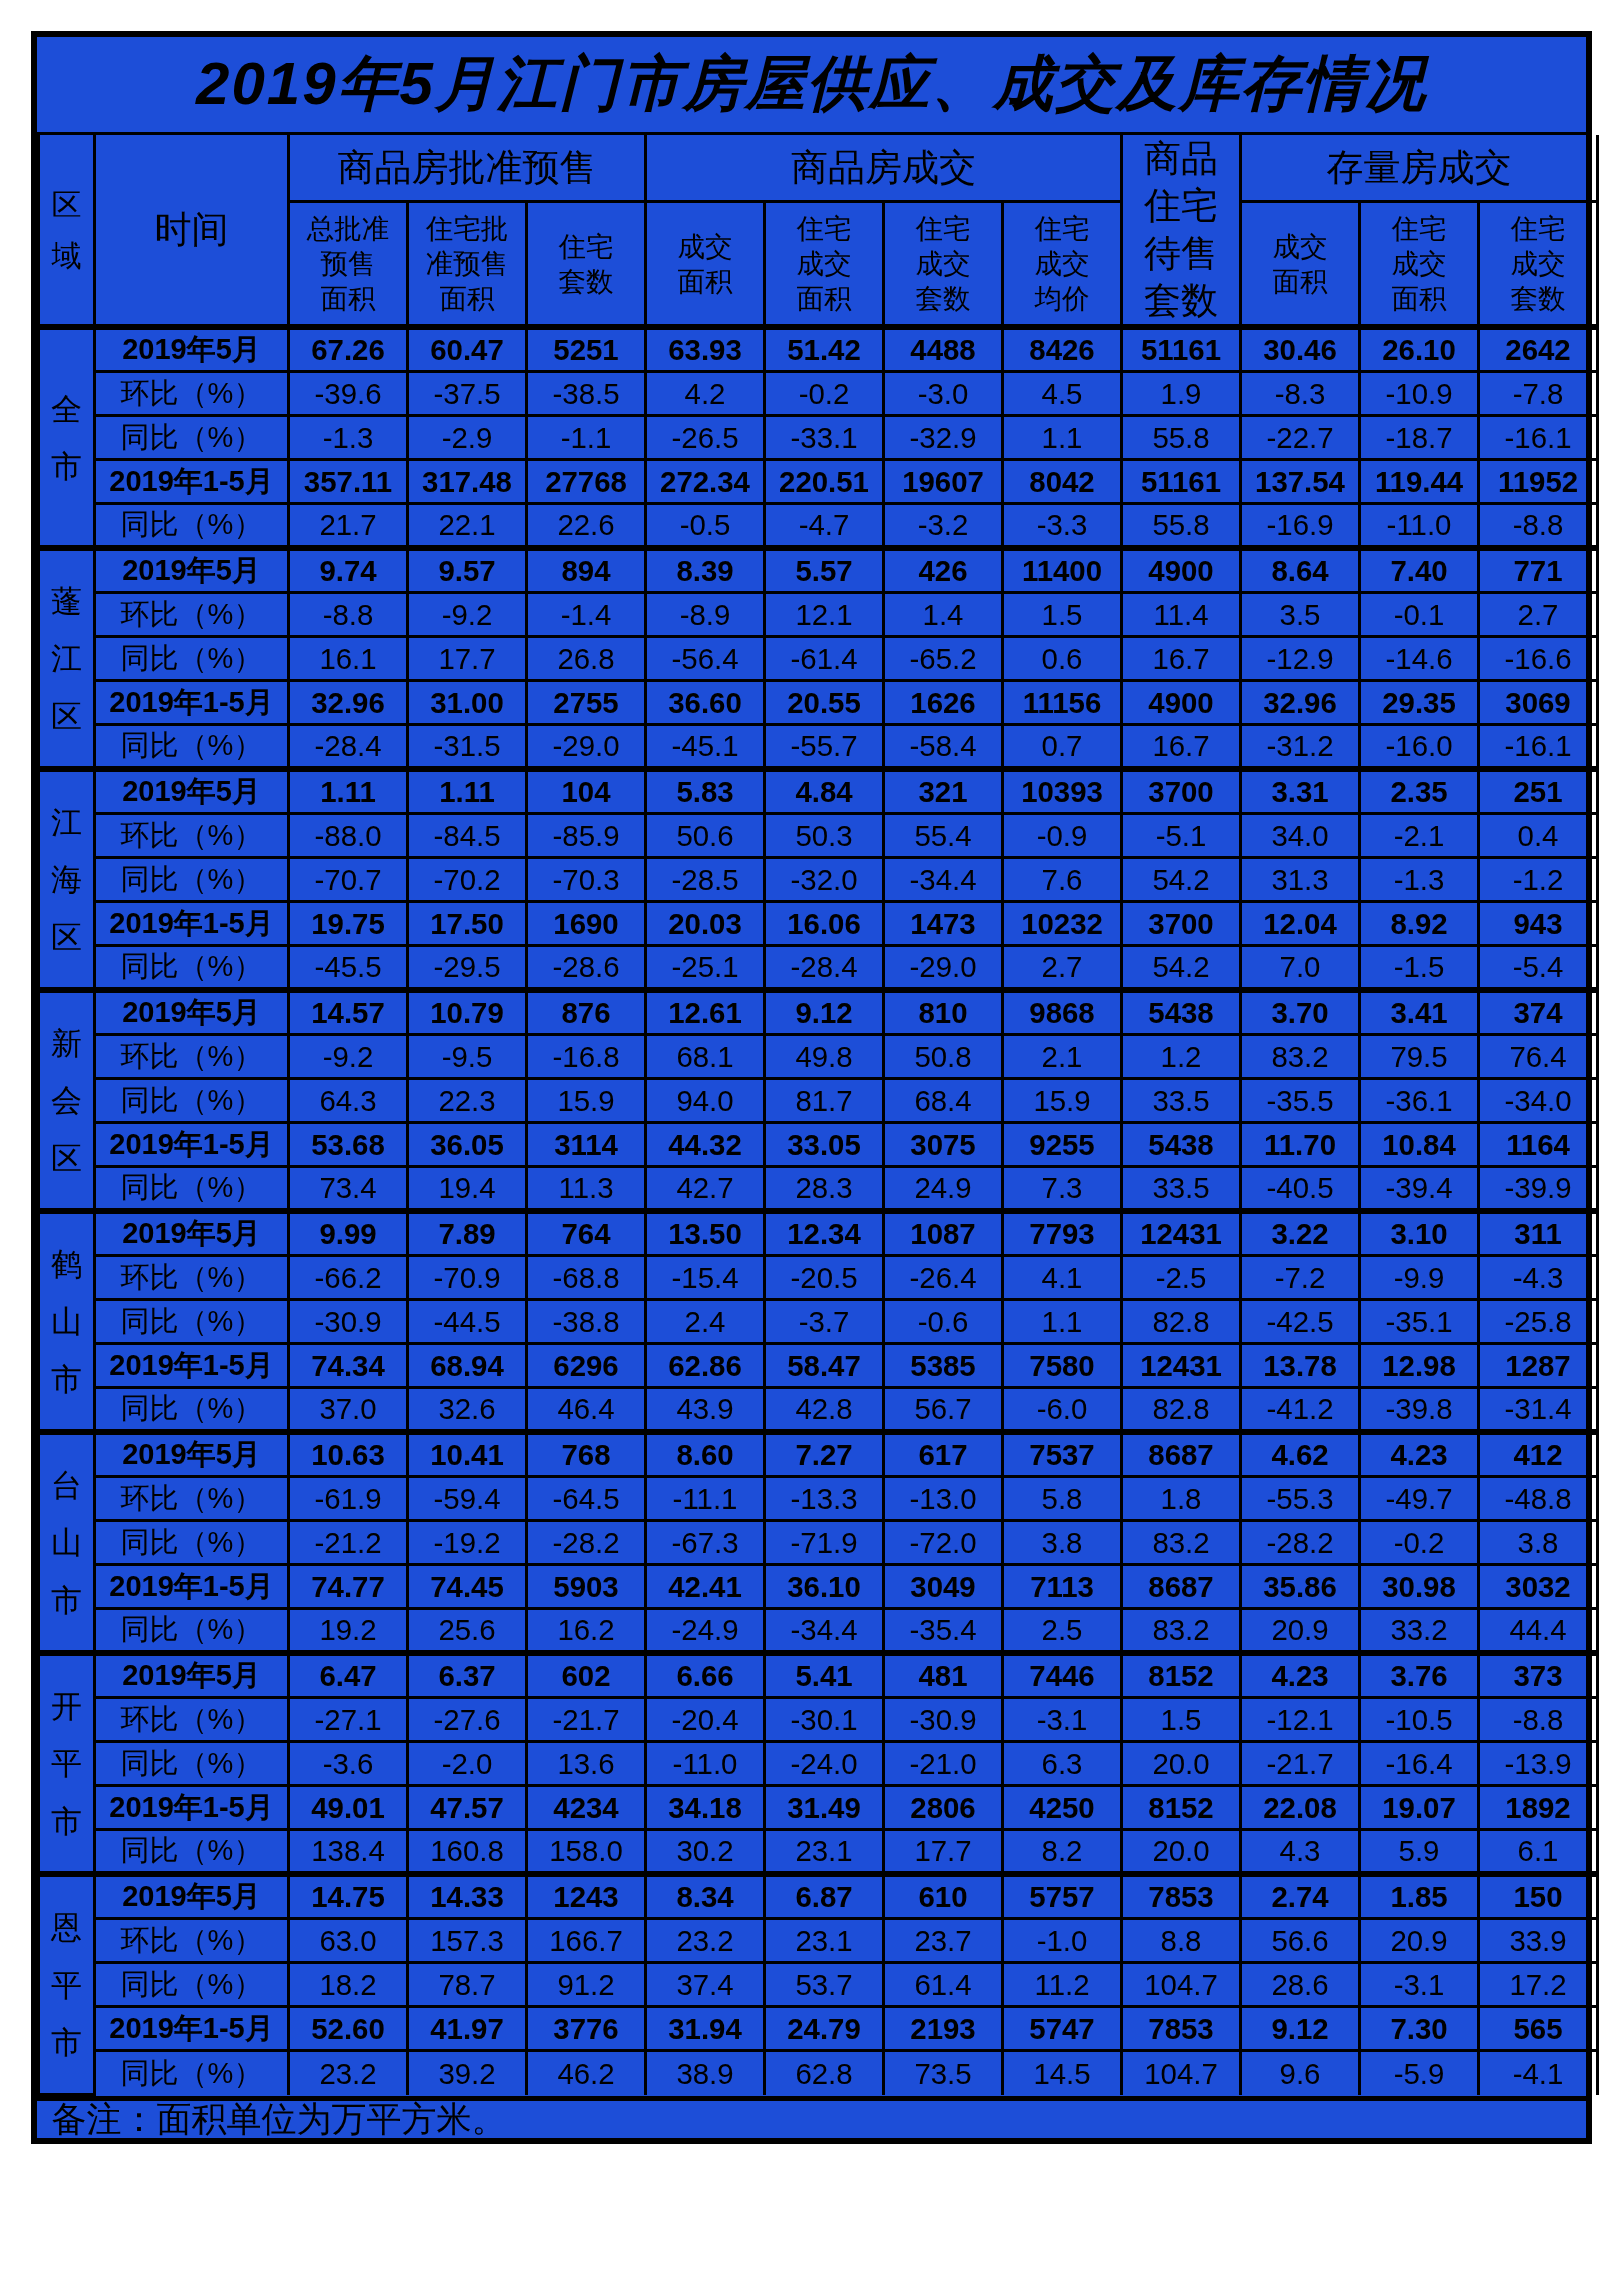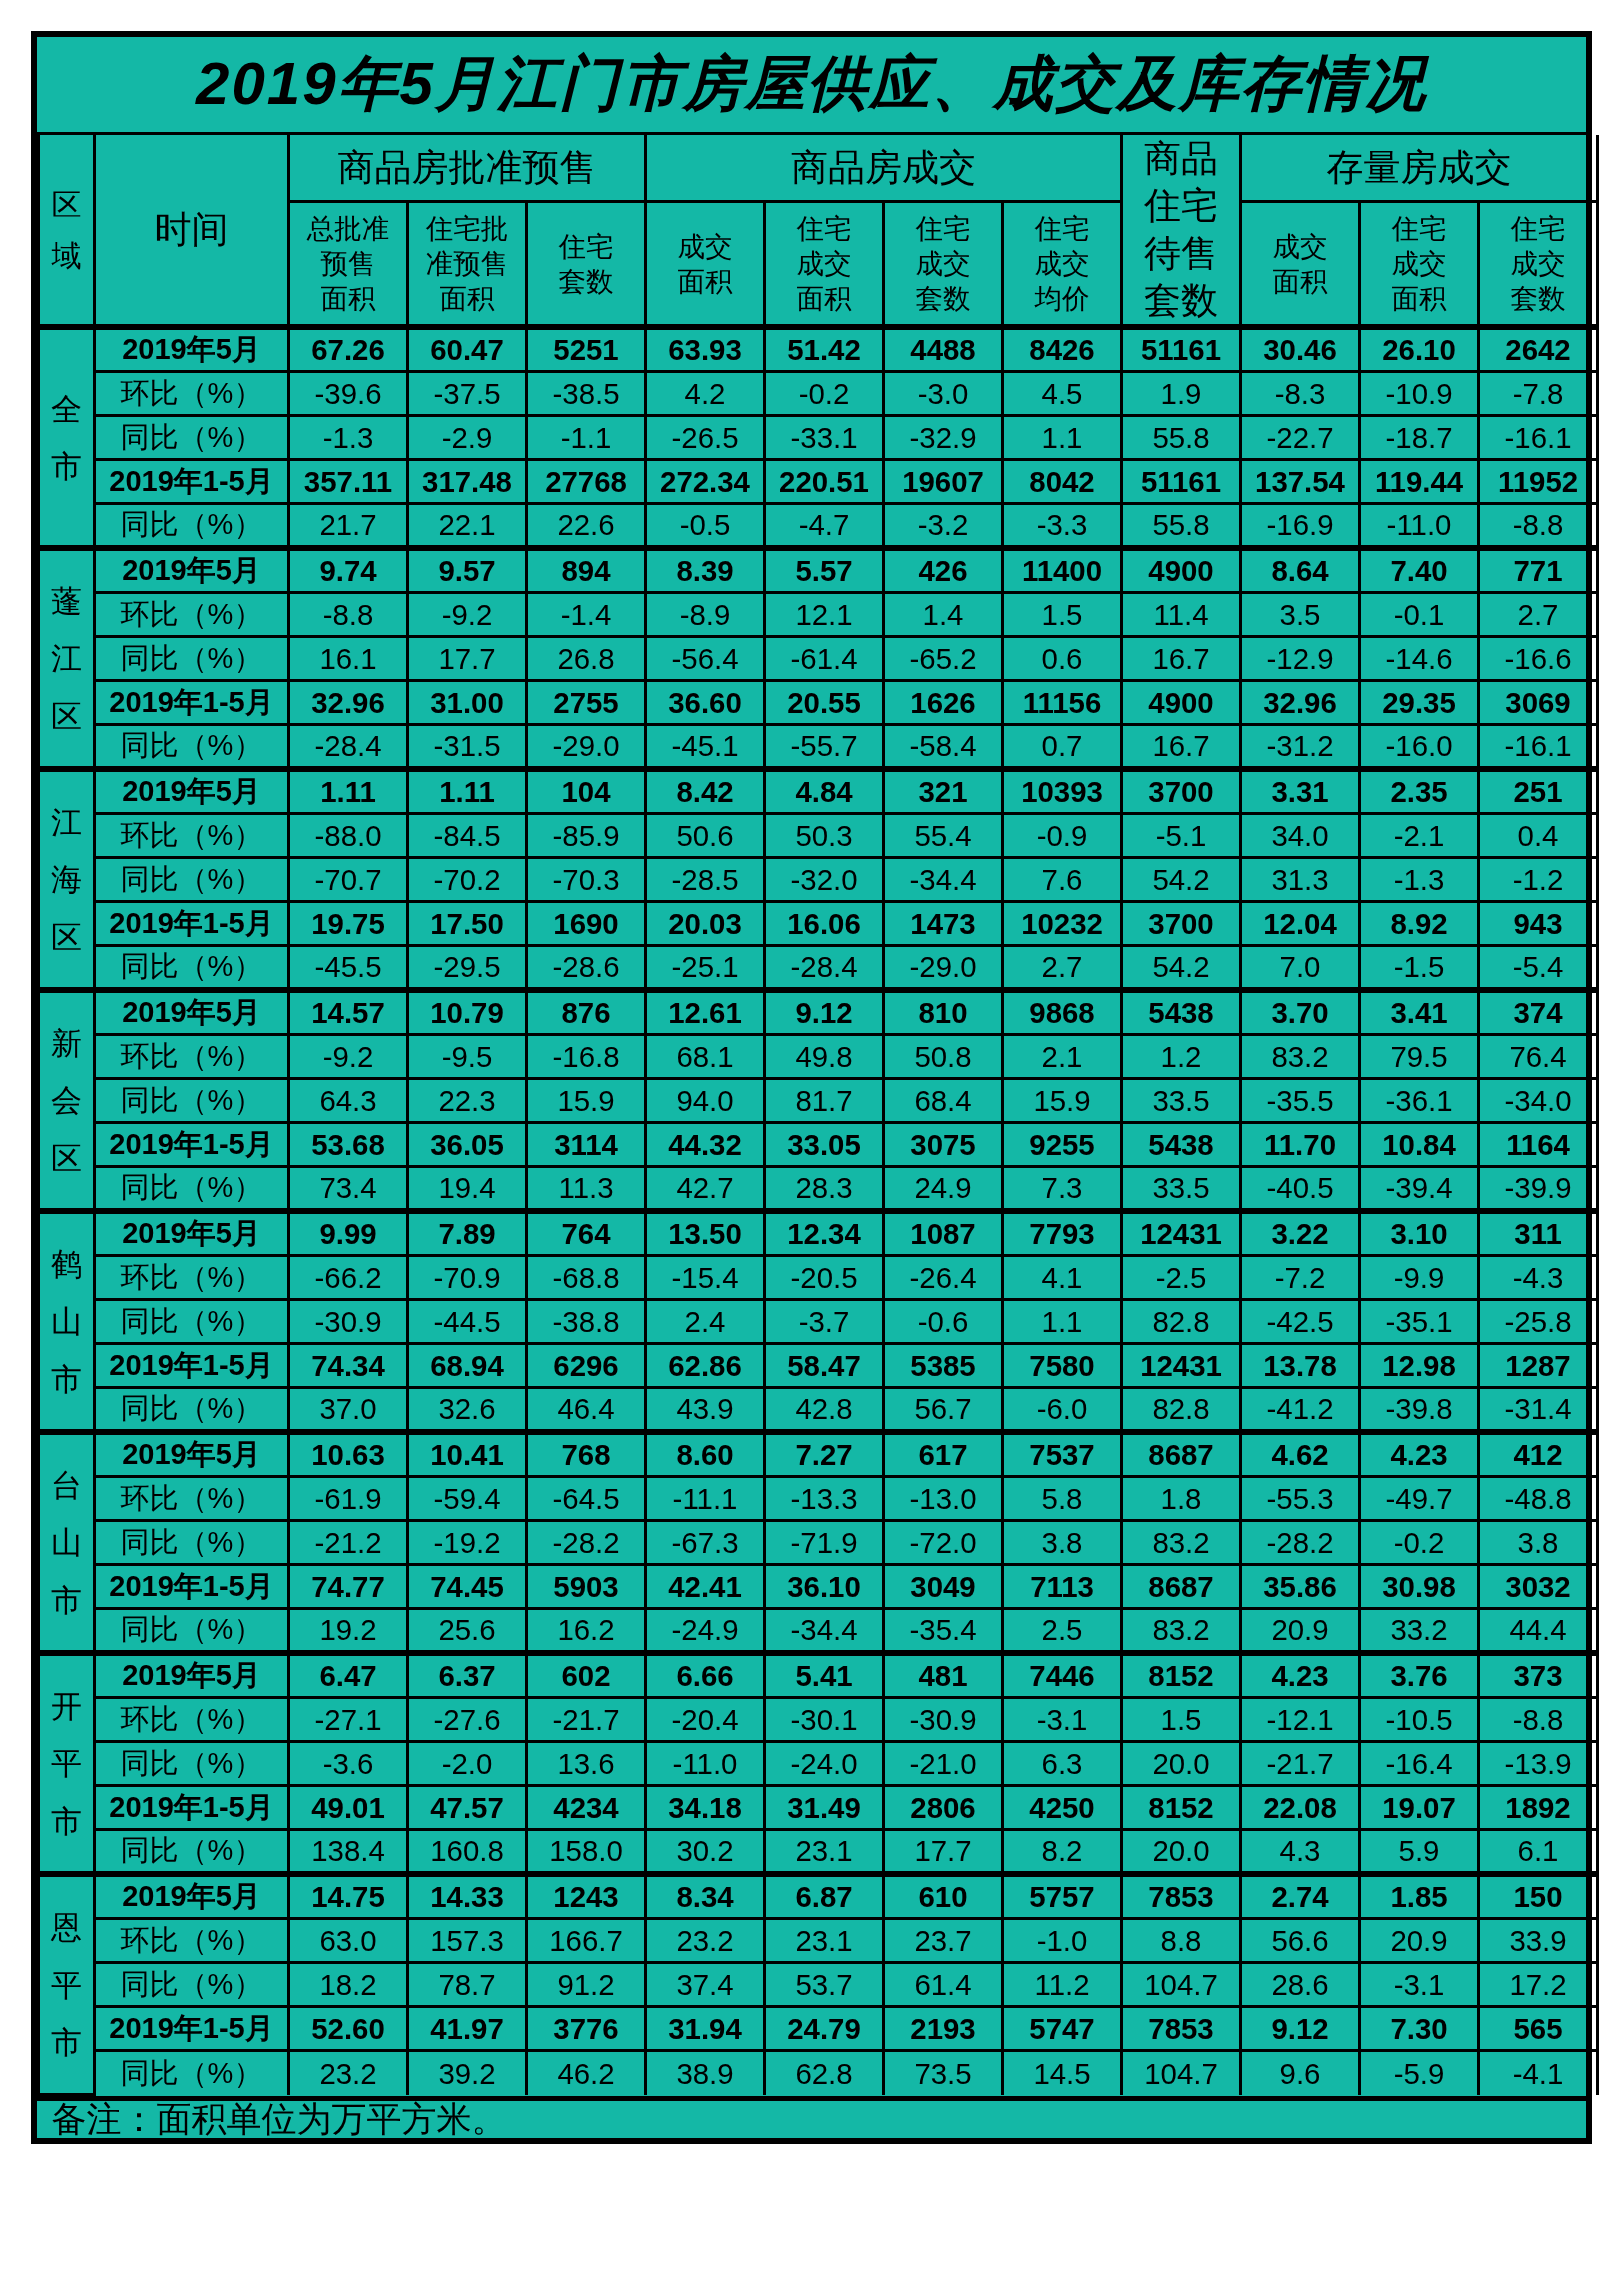"2019年5月江门市房屋供应、成交及库存情况" .sheet { background: #14b8a6 -> #1d4ed8 }
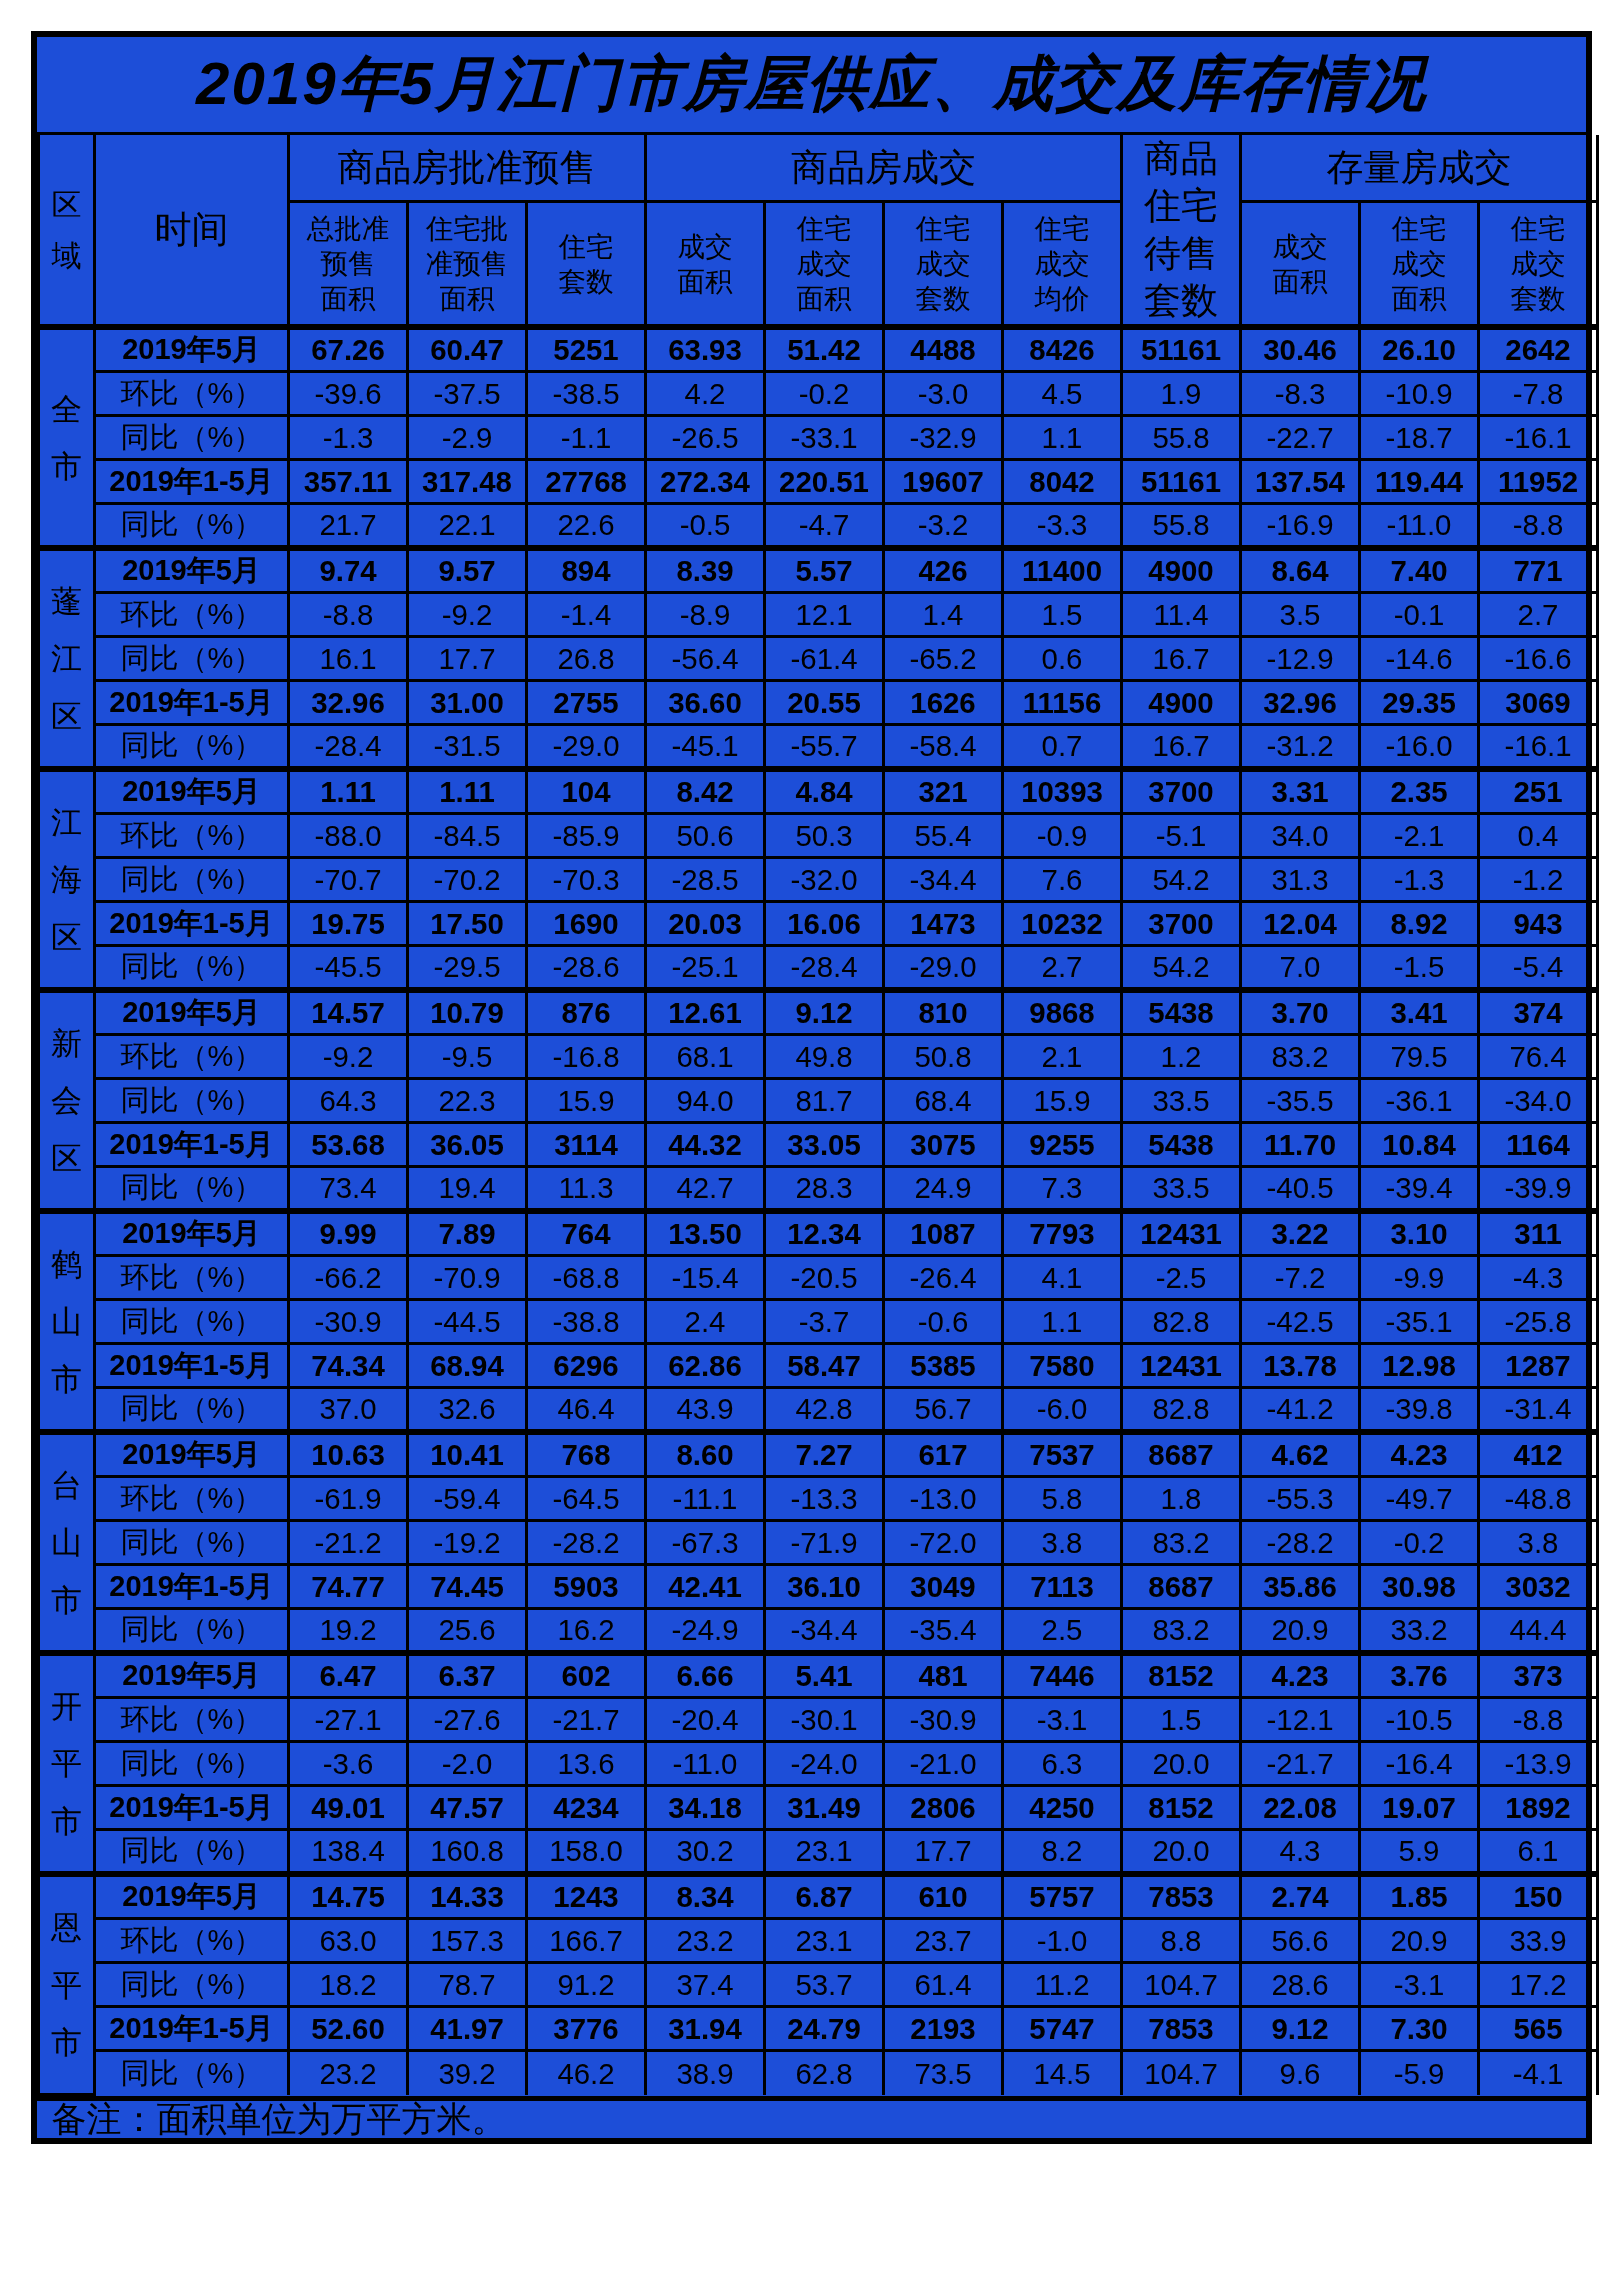"8.42" td.value-cell { text: 8.42 -> 5.83 }
